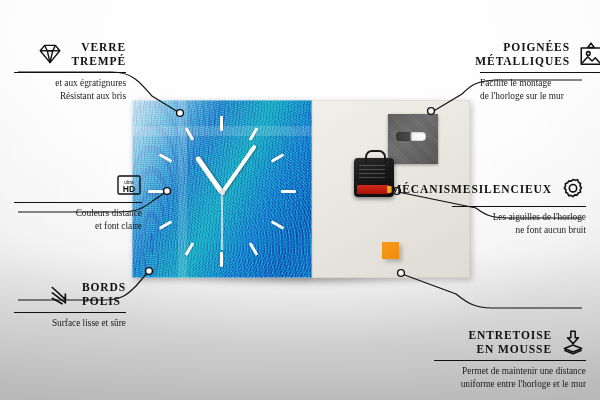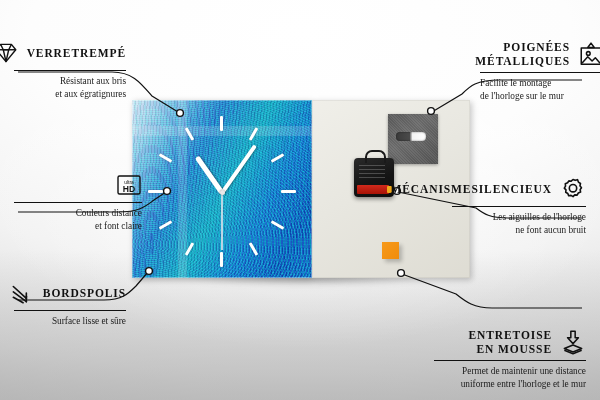"VERRE" div { flex-direction: row -> column }
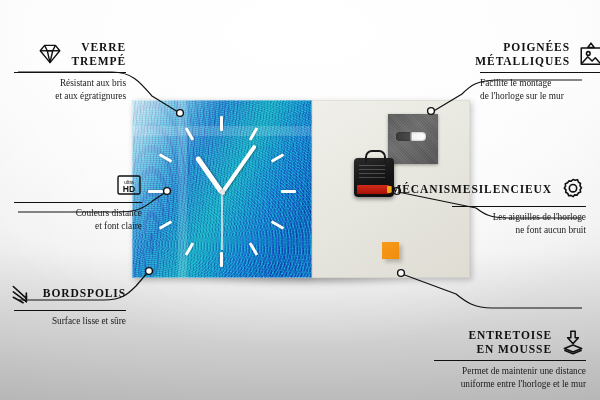"Résistant aux bris" div.desc { order: before "et aux égratignures" -> after "et aux égratignures" }
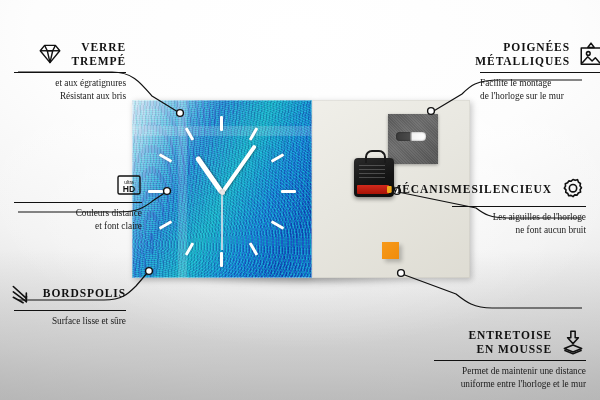"BORDS" div { flex-direction: row -> column }
